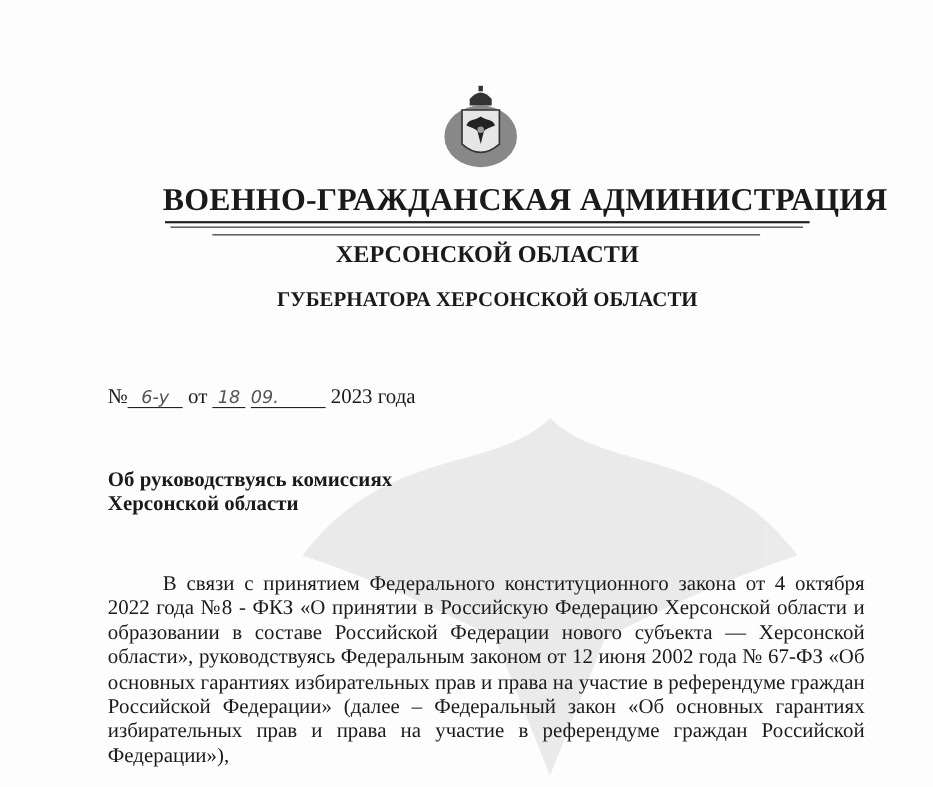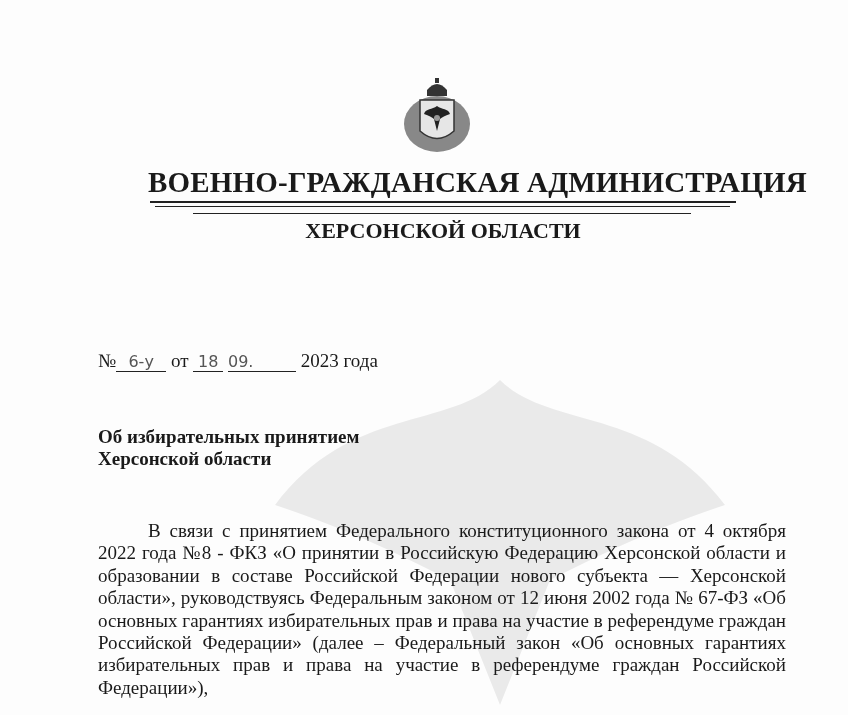"ГУБЕРНАТОРА ХЕРСОНСКОЙ ОБЛАСТИ" div { html: none -> <div>ГУБЕРНАТОРА ХЕРСОНСКОЙ ОБЛАСТИ</div> }
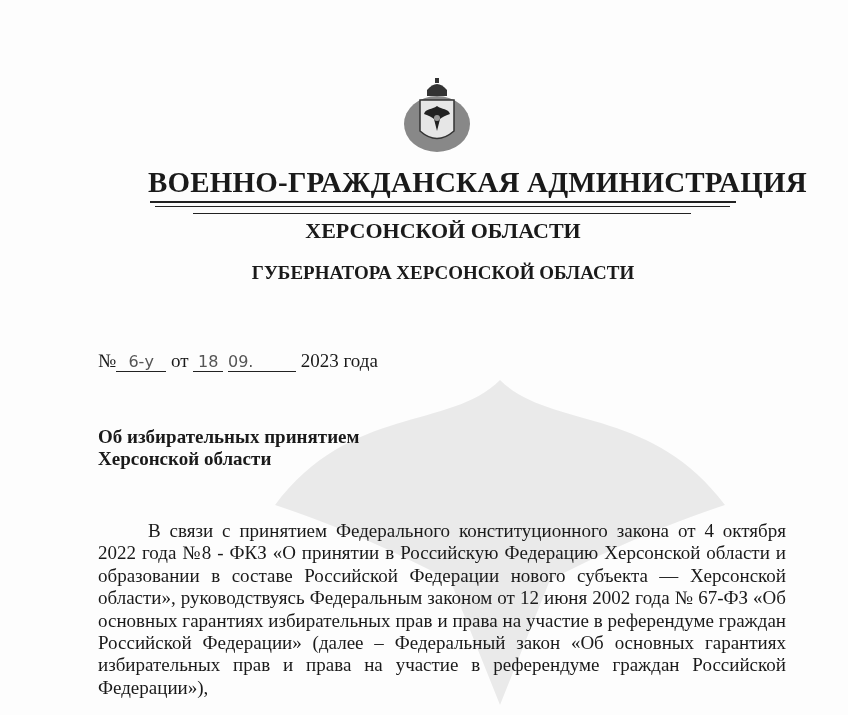"6-у" .hand { font-style: none -> italic }
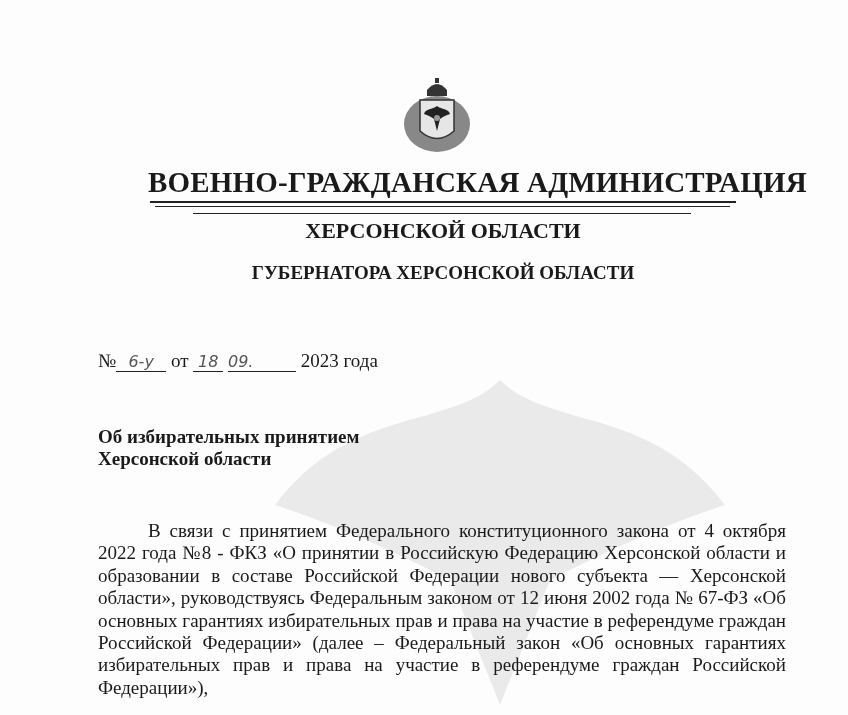"Об избирательных принятием" div { text: избирательных принятием -> руководствуясь комиссиях }
